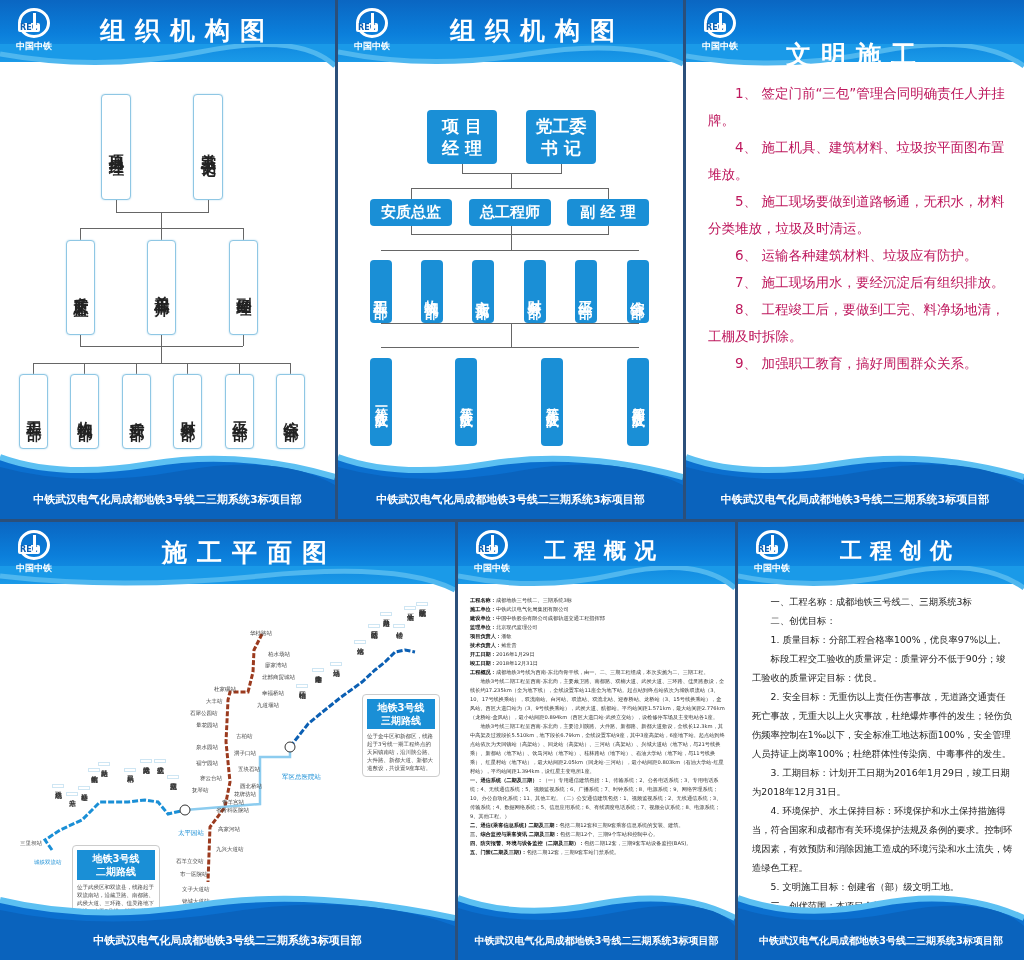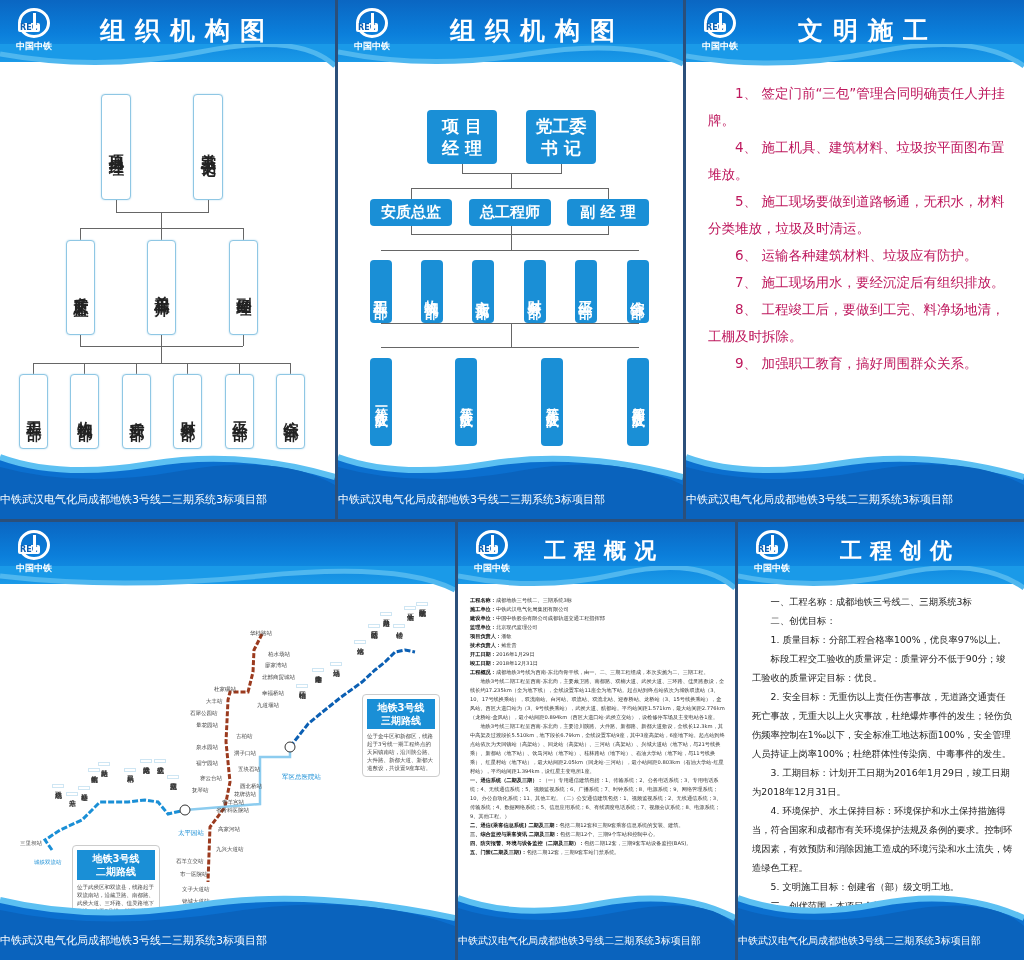"文明施工" div.title { left: 112px -> 100px; margin-top: none -> 24px }
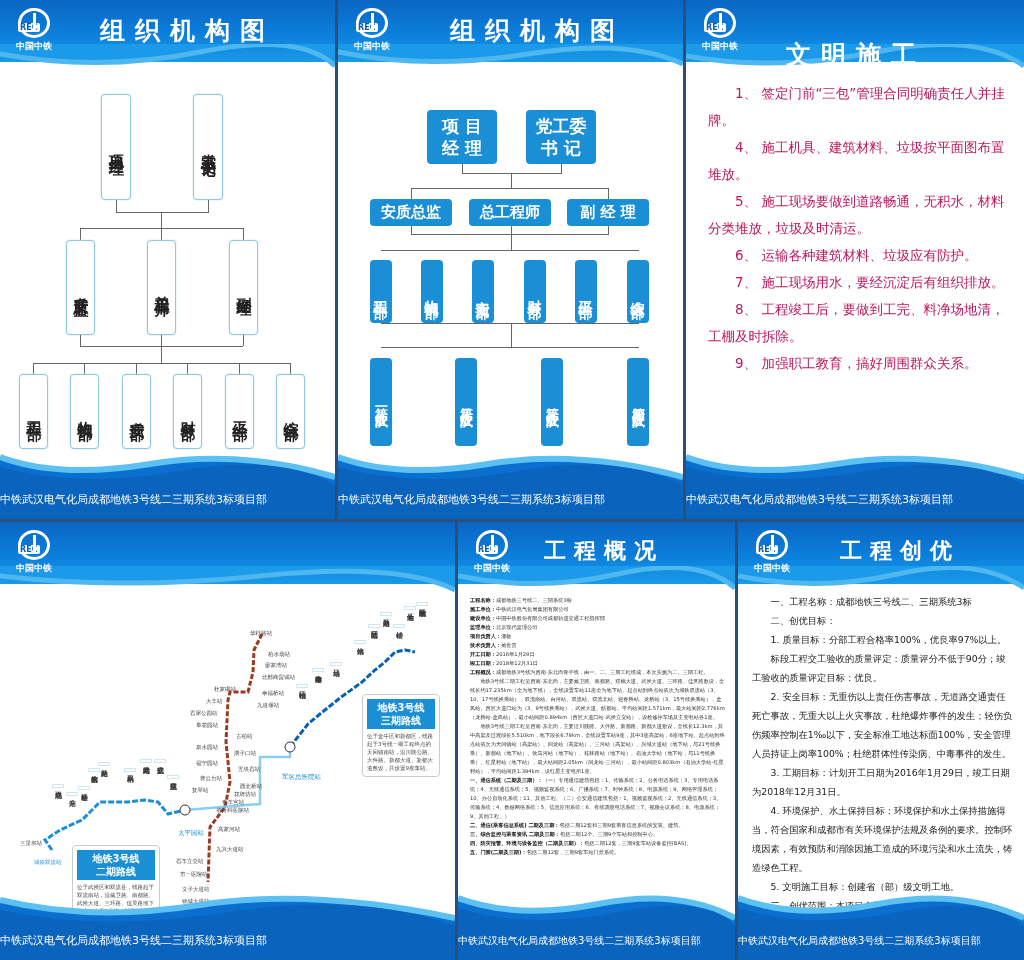"中铁武汉电气化局成都地铁3号线二三期系统3标项目部" .ftr-text { font-weight: normal -> bold; text-align: left -> center }
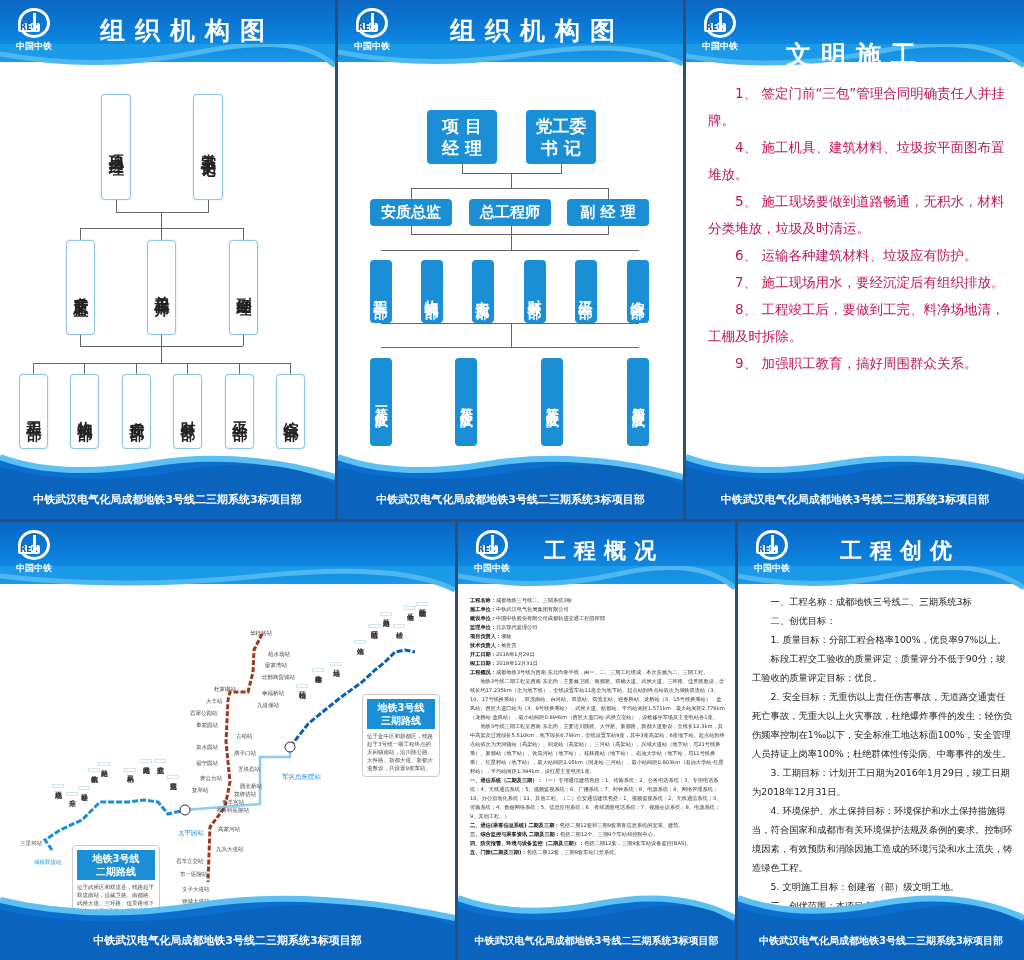"施工平面图" div.title { html: none -> <div>施工平面图</div> }
